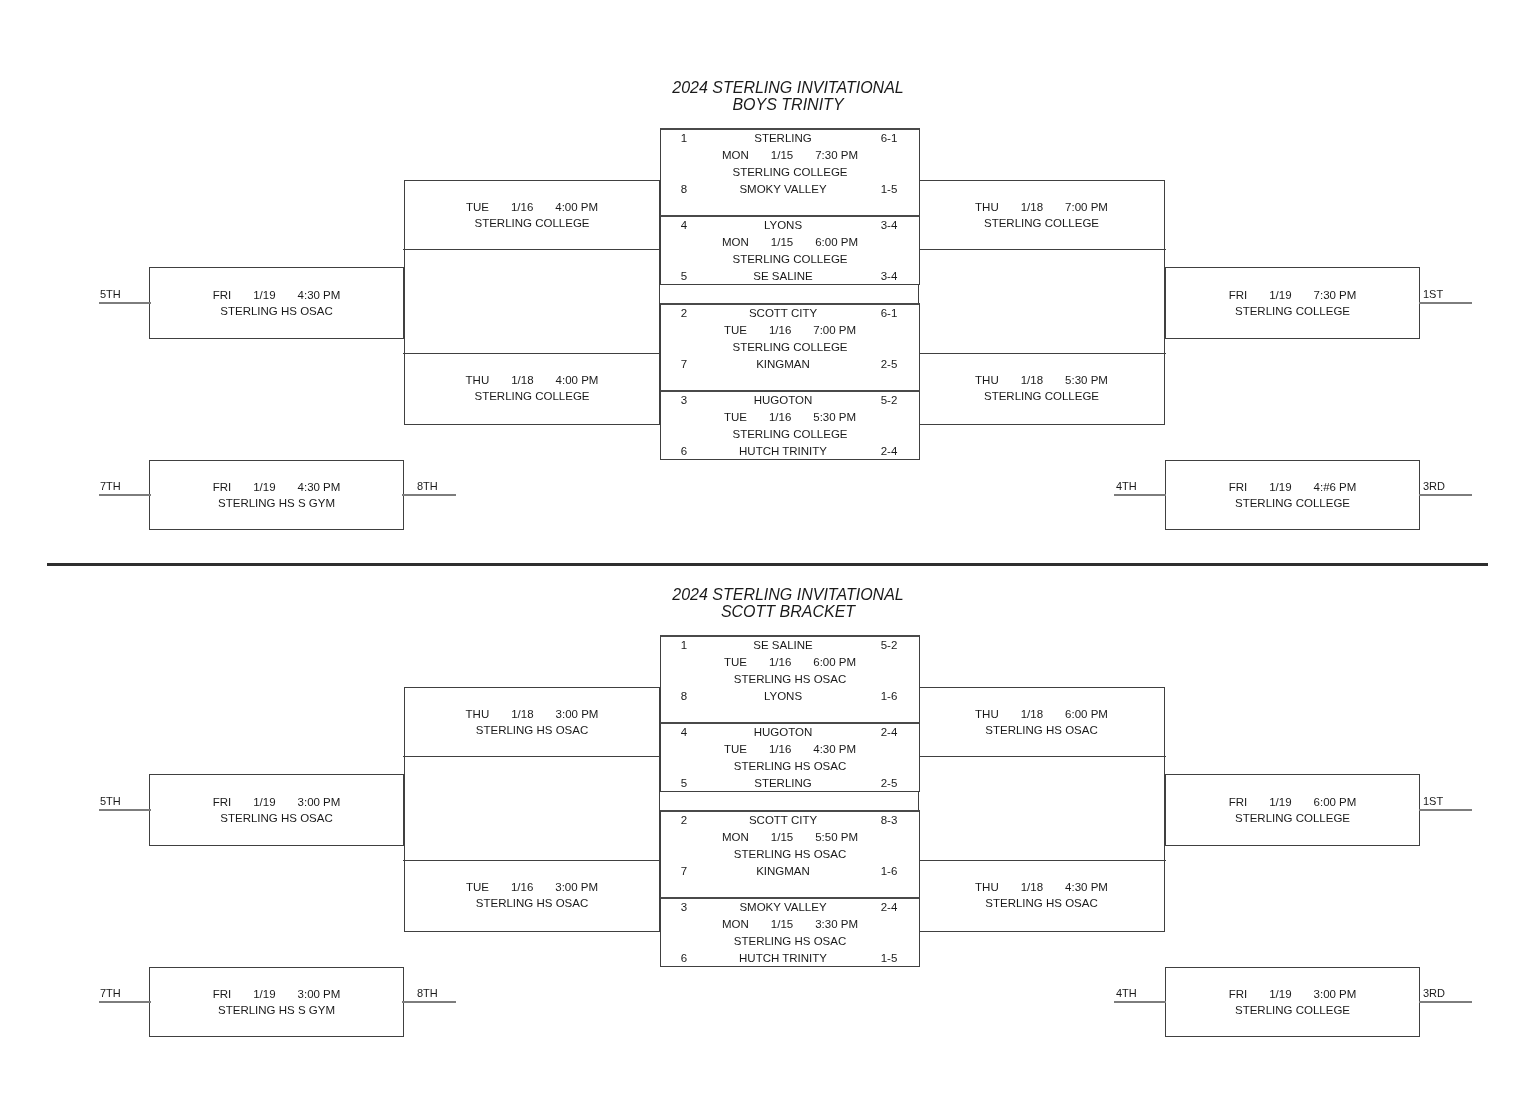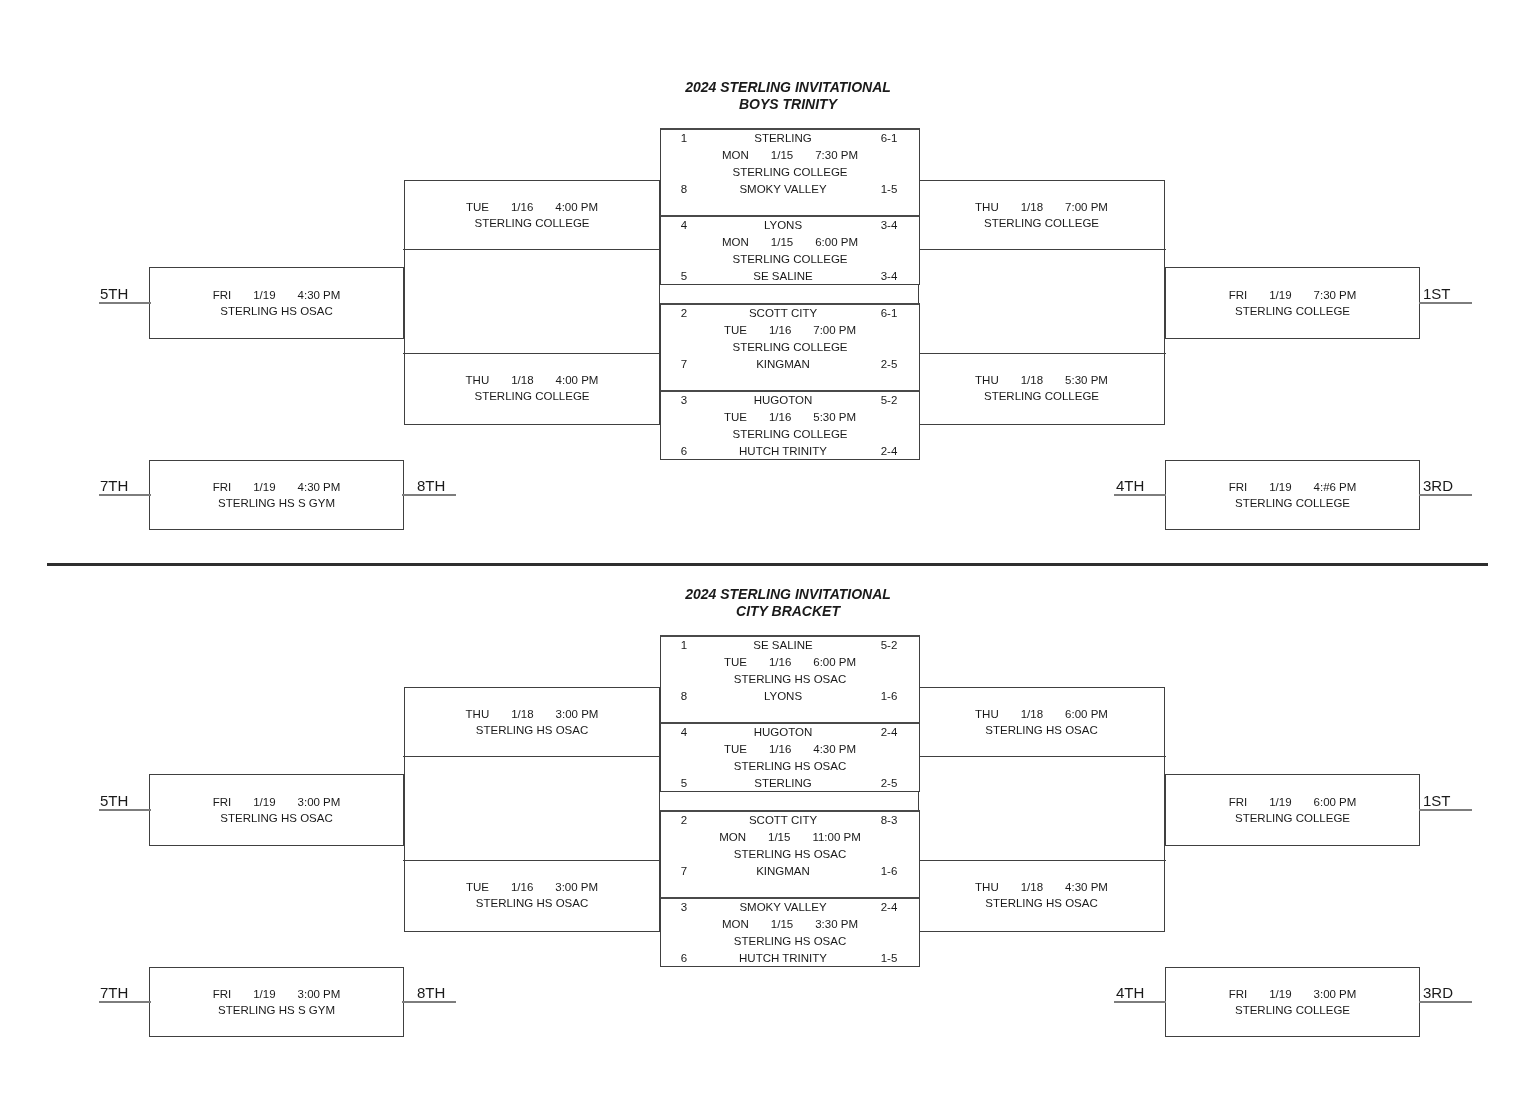"2024 STERLING INVITATIONAL" .btitle { font-size: 14px -> 16px; font-weight: 700 -> 400 }
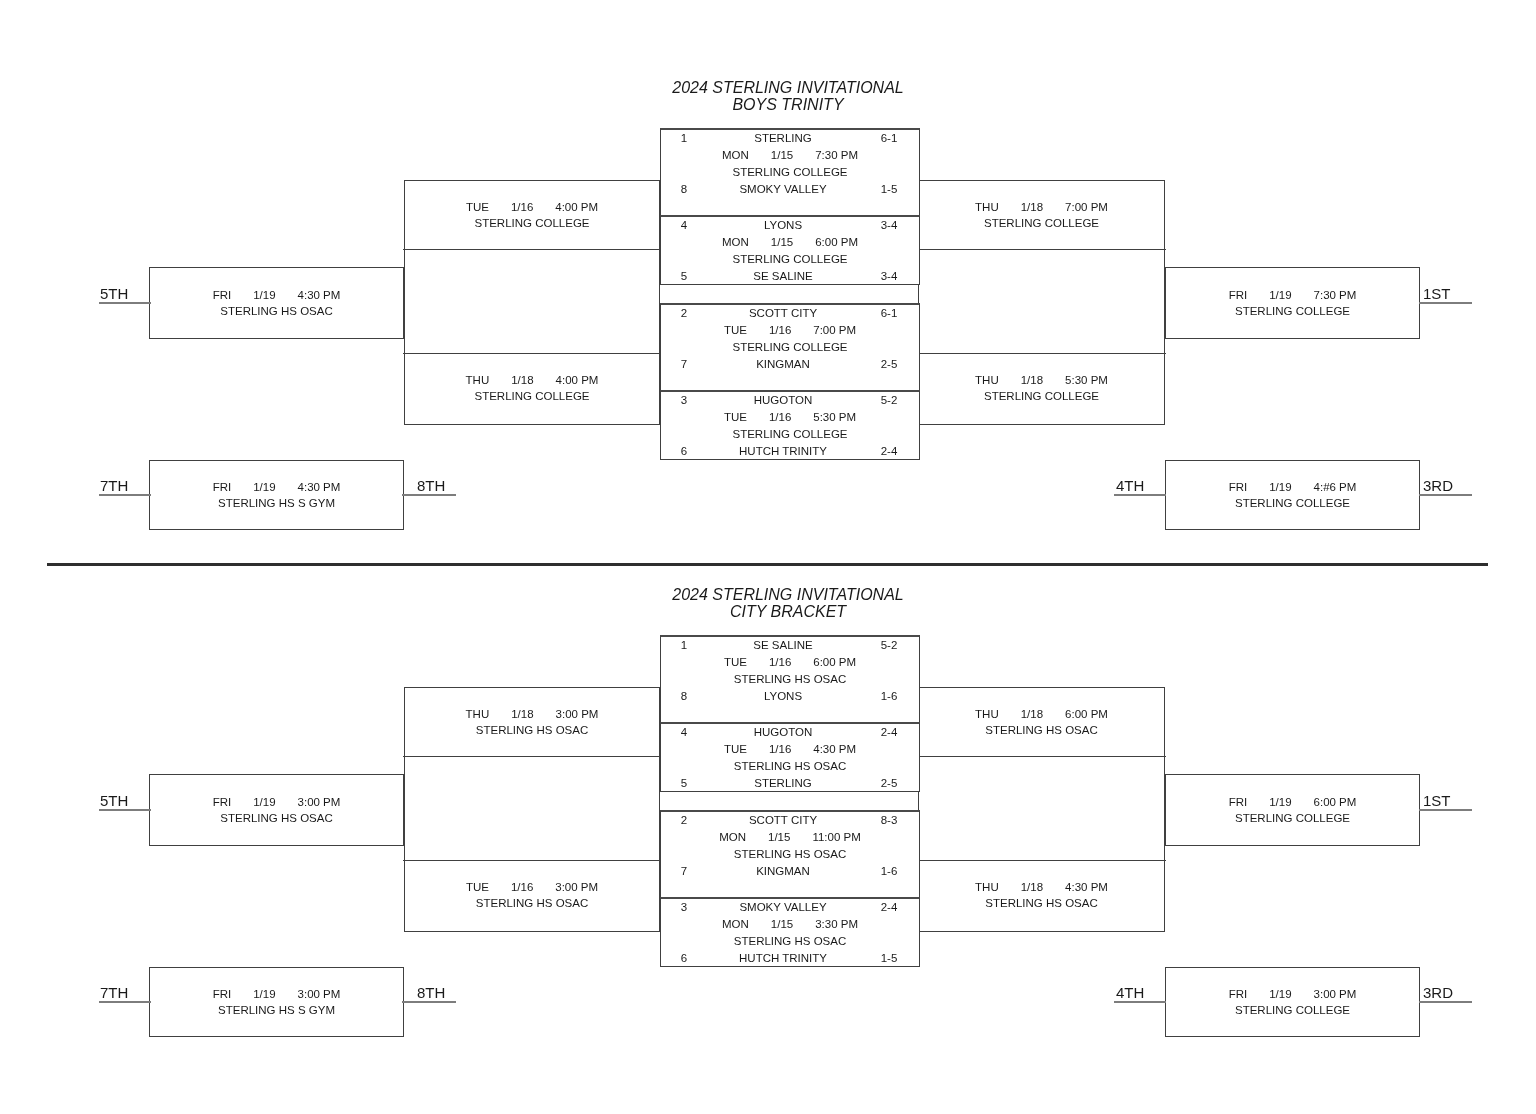"5TH" .lbl { font-size: 15px -> 11px }
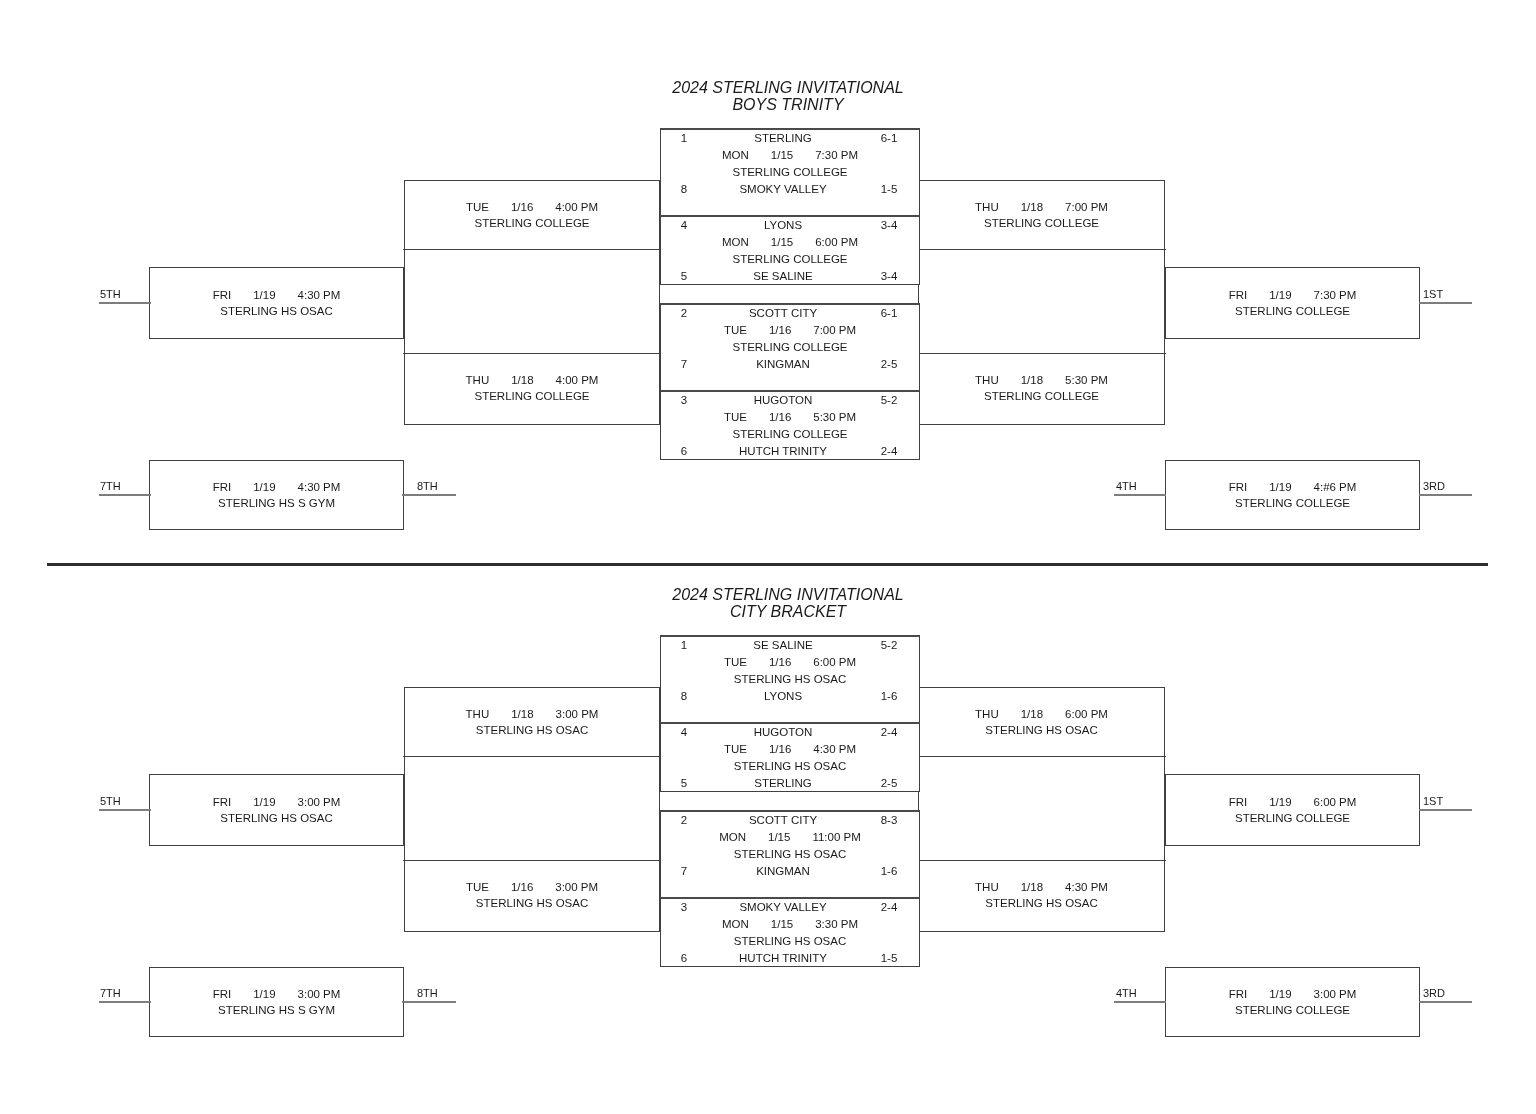"CITY BRACKET" div { text: CITY -> SCOTT }
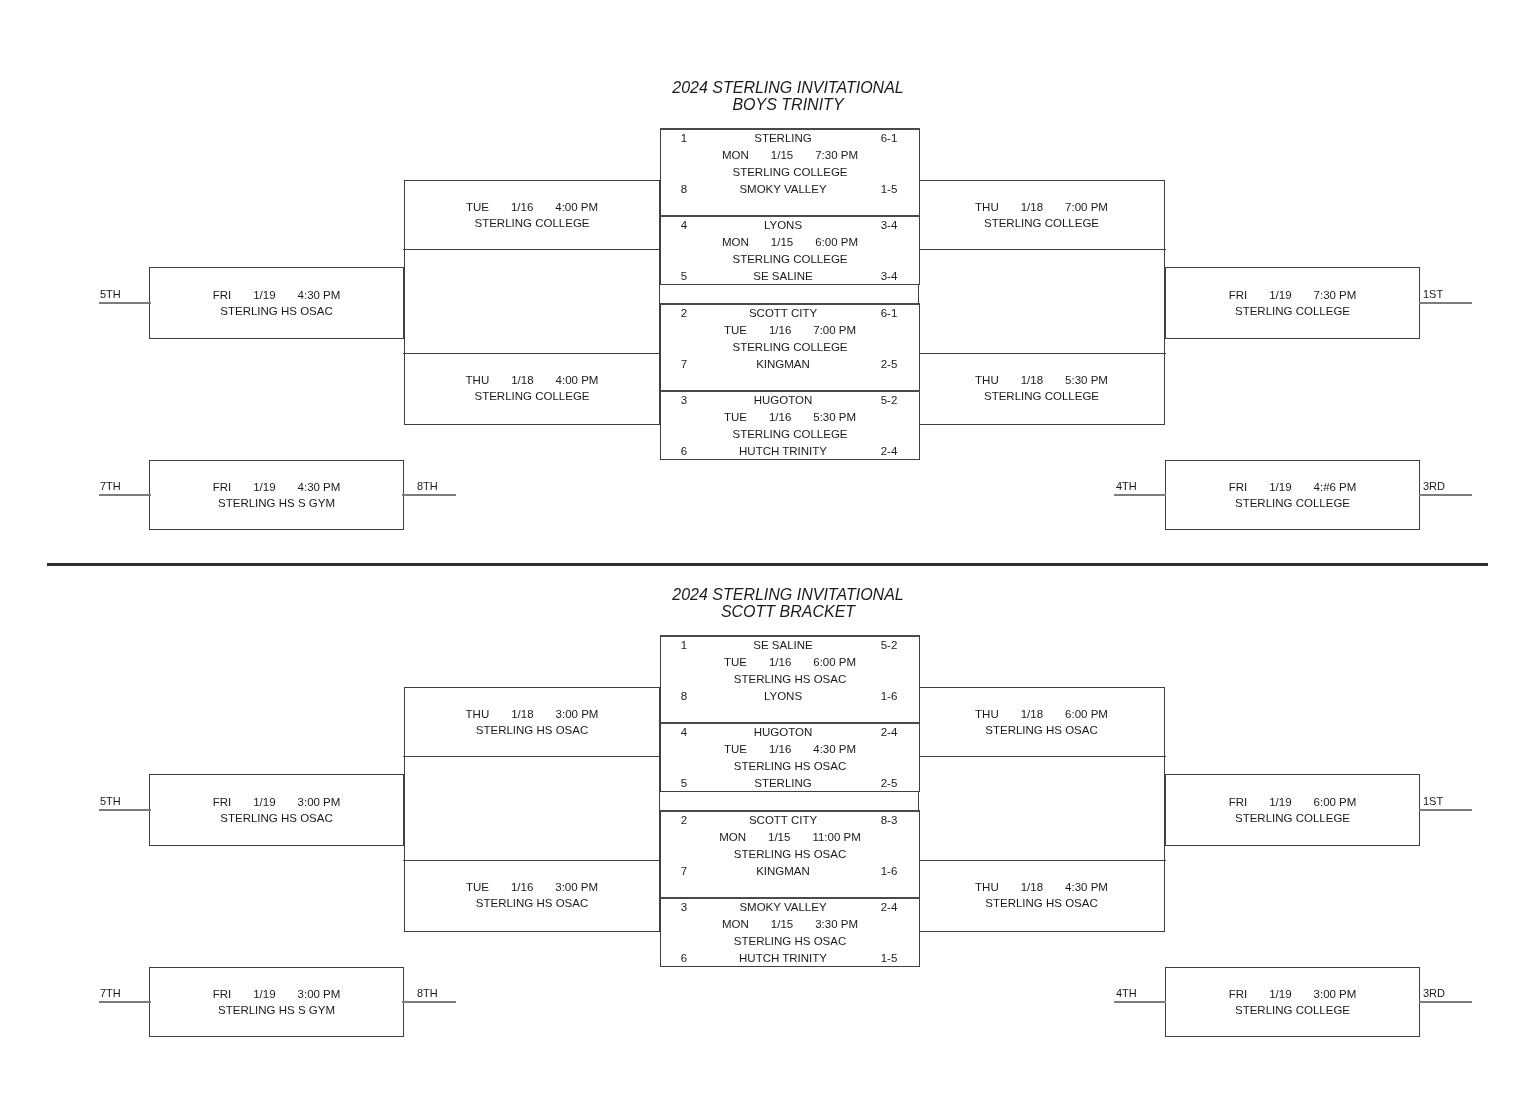"11:00 PM" span { text: 11:00 -> 5:50 }
